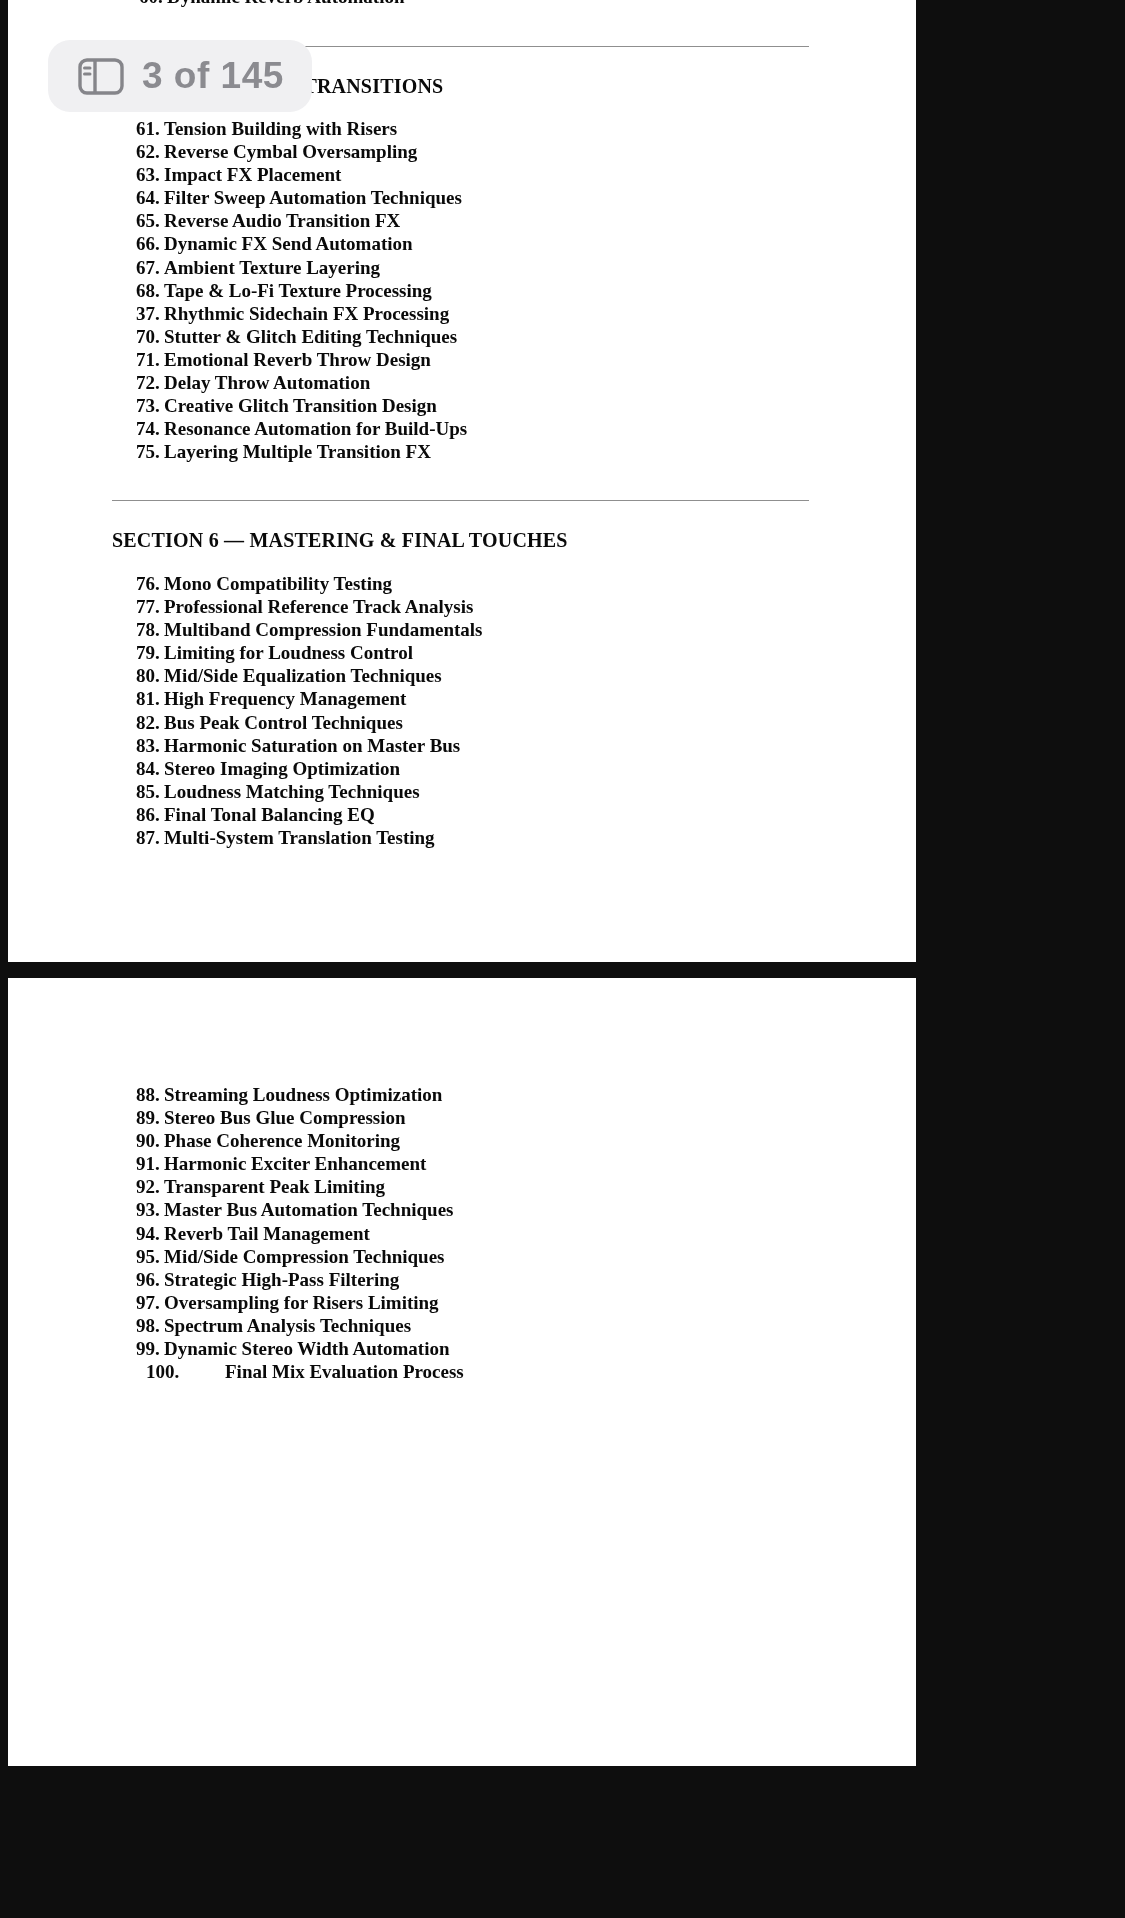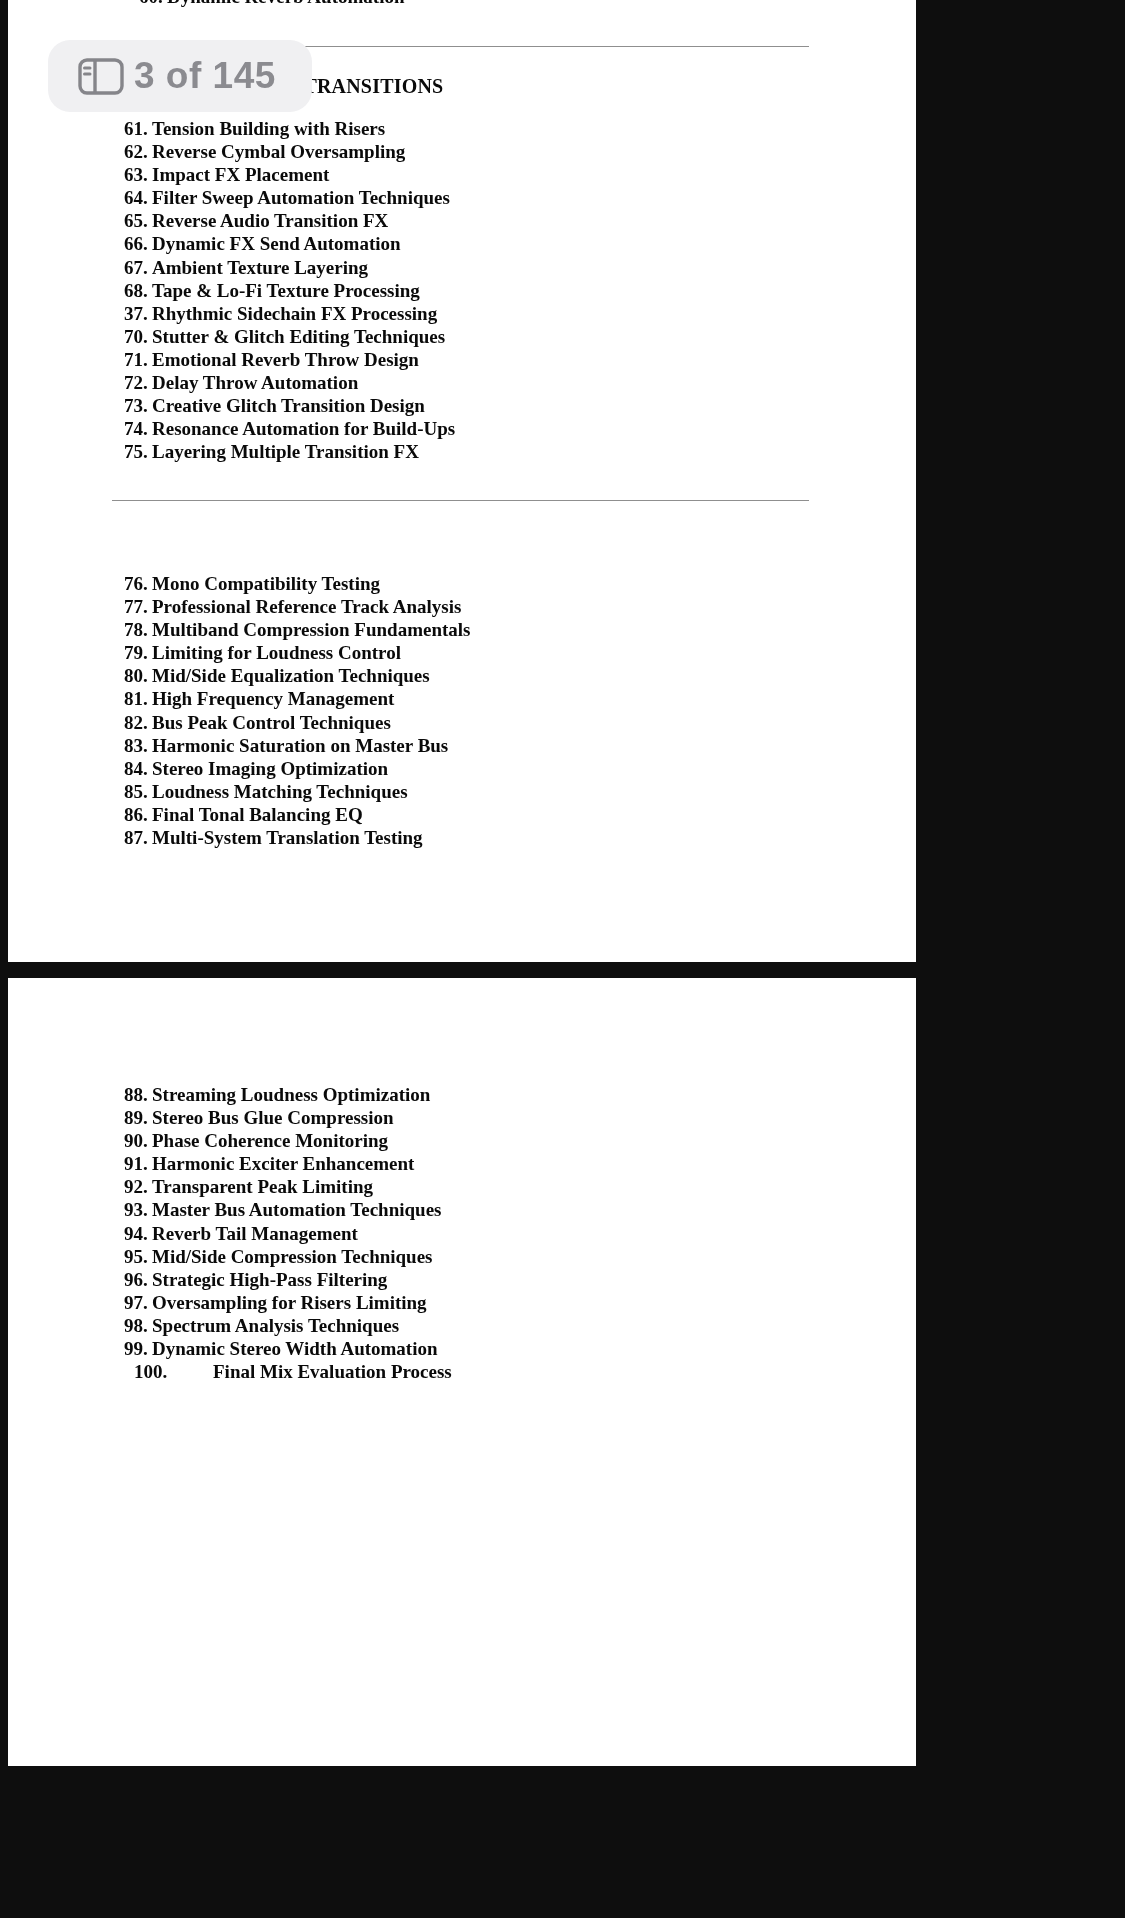"3 of 145" .page-pill { gap: 10px -> 18px }
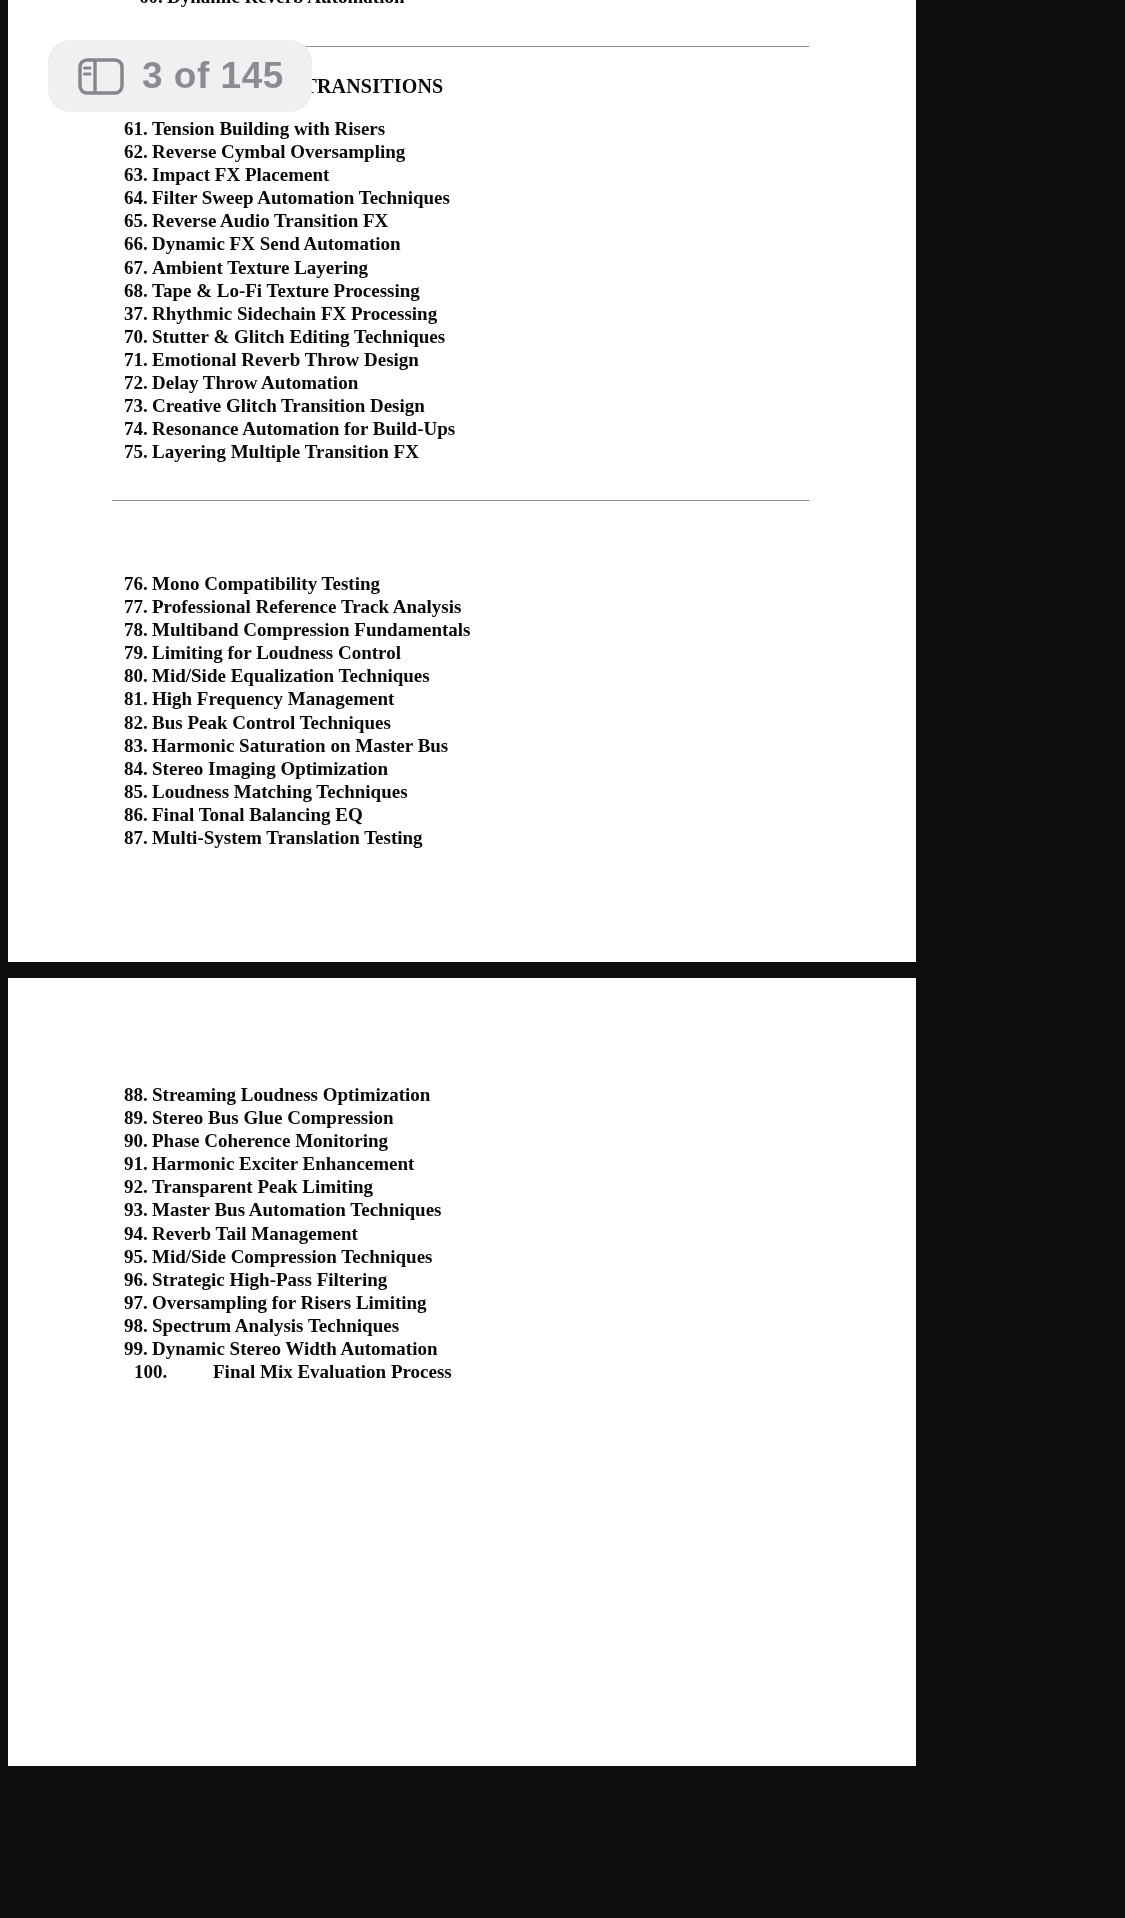"61." .toc { left: 116px -> 128px }
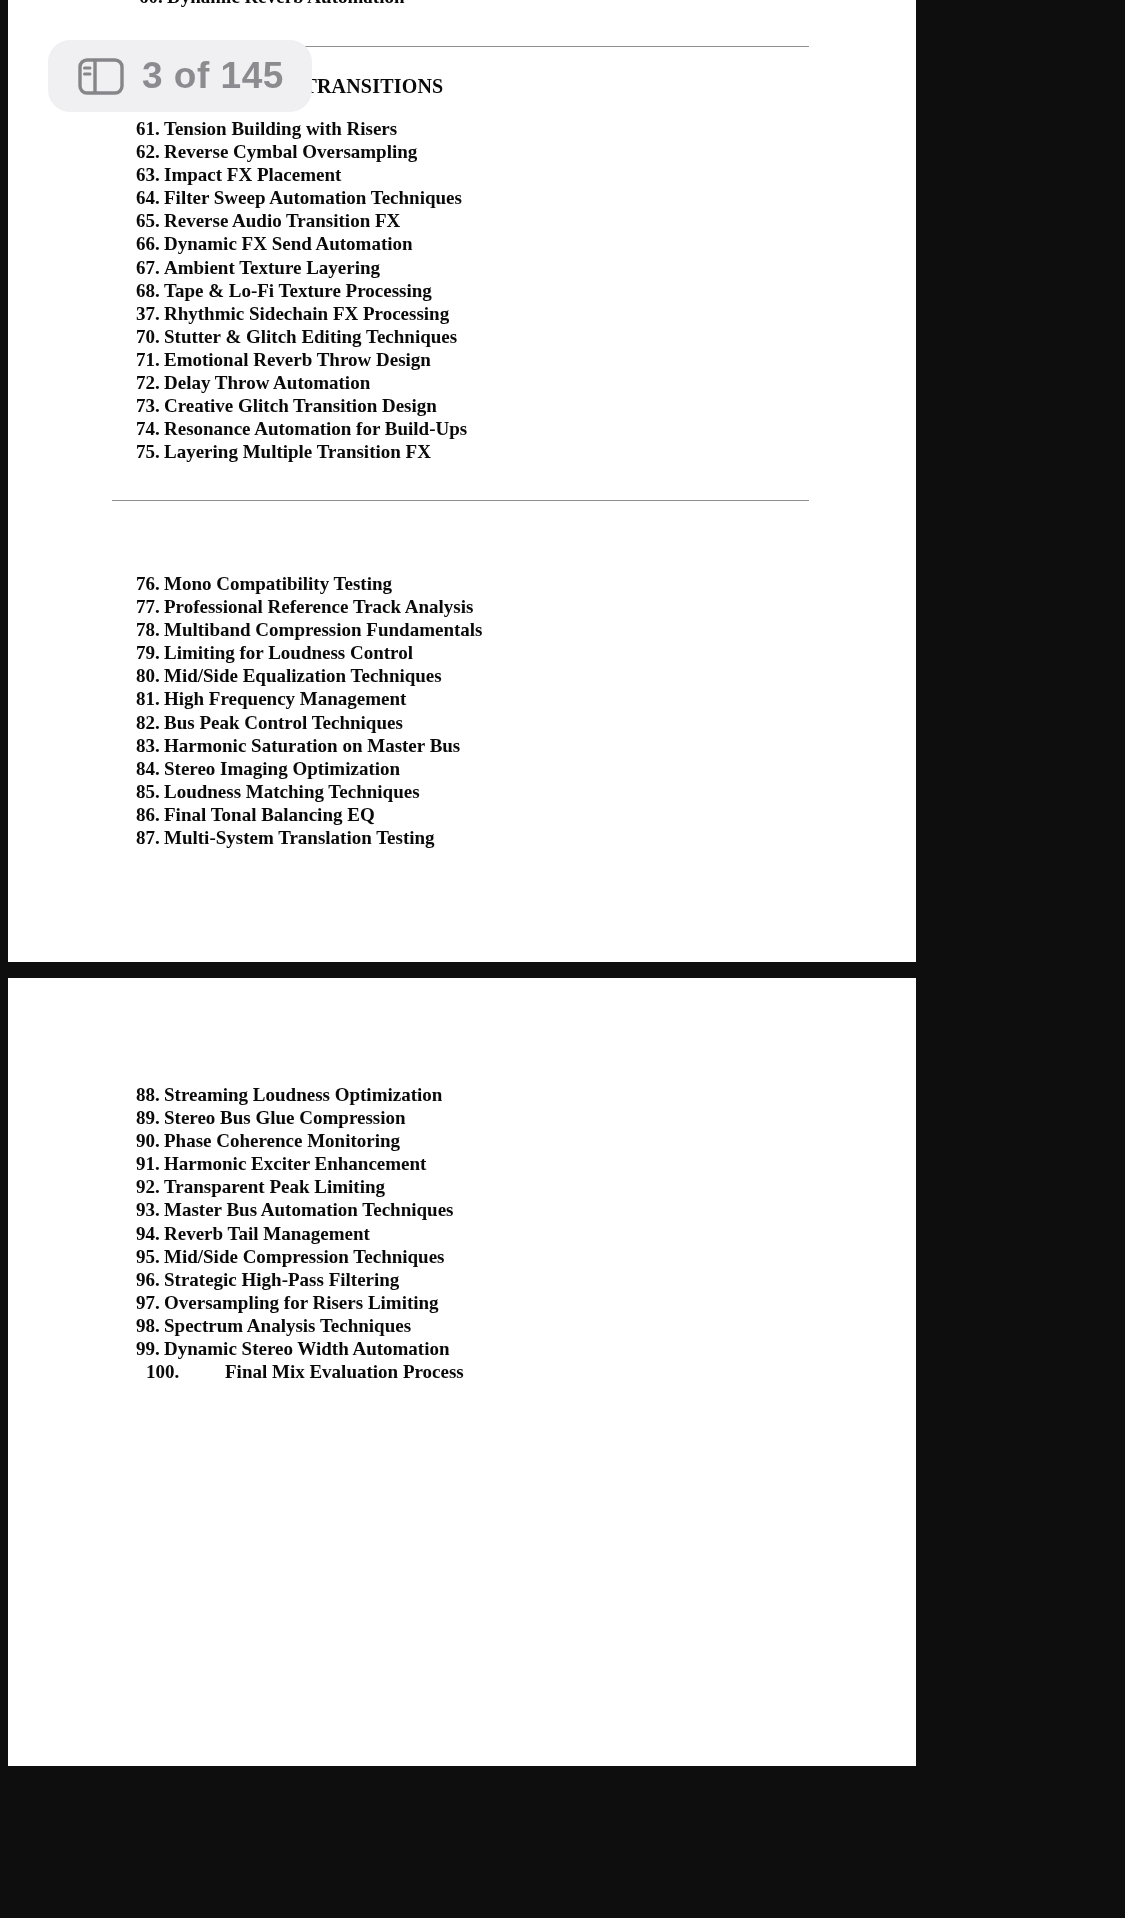"SECTION 6 — MASTERING &" h2.section-heading { html: none -> <h2>SECTION 6 — MASTERING &amp; FINAL TOUCHES</h2> }
